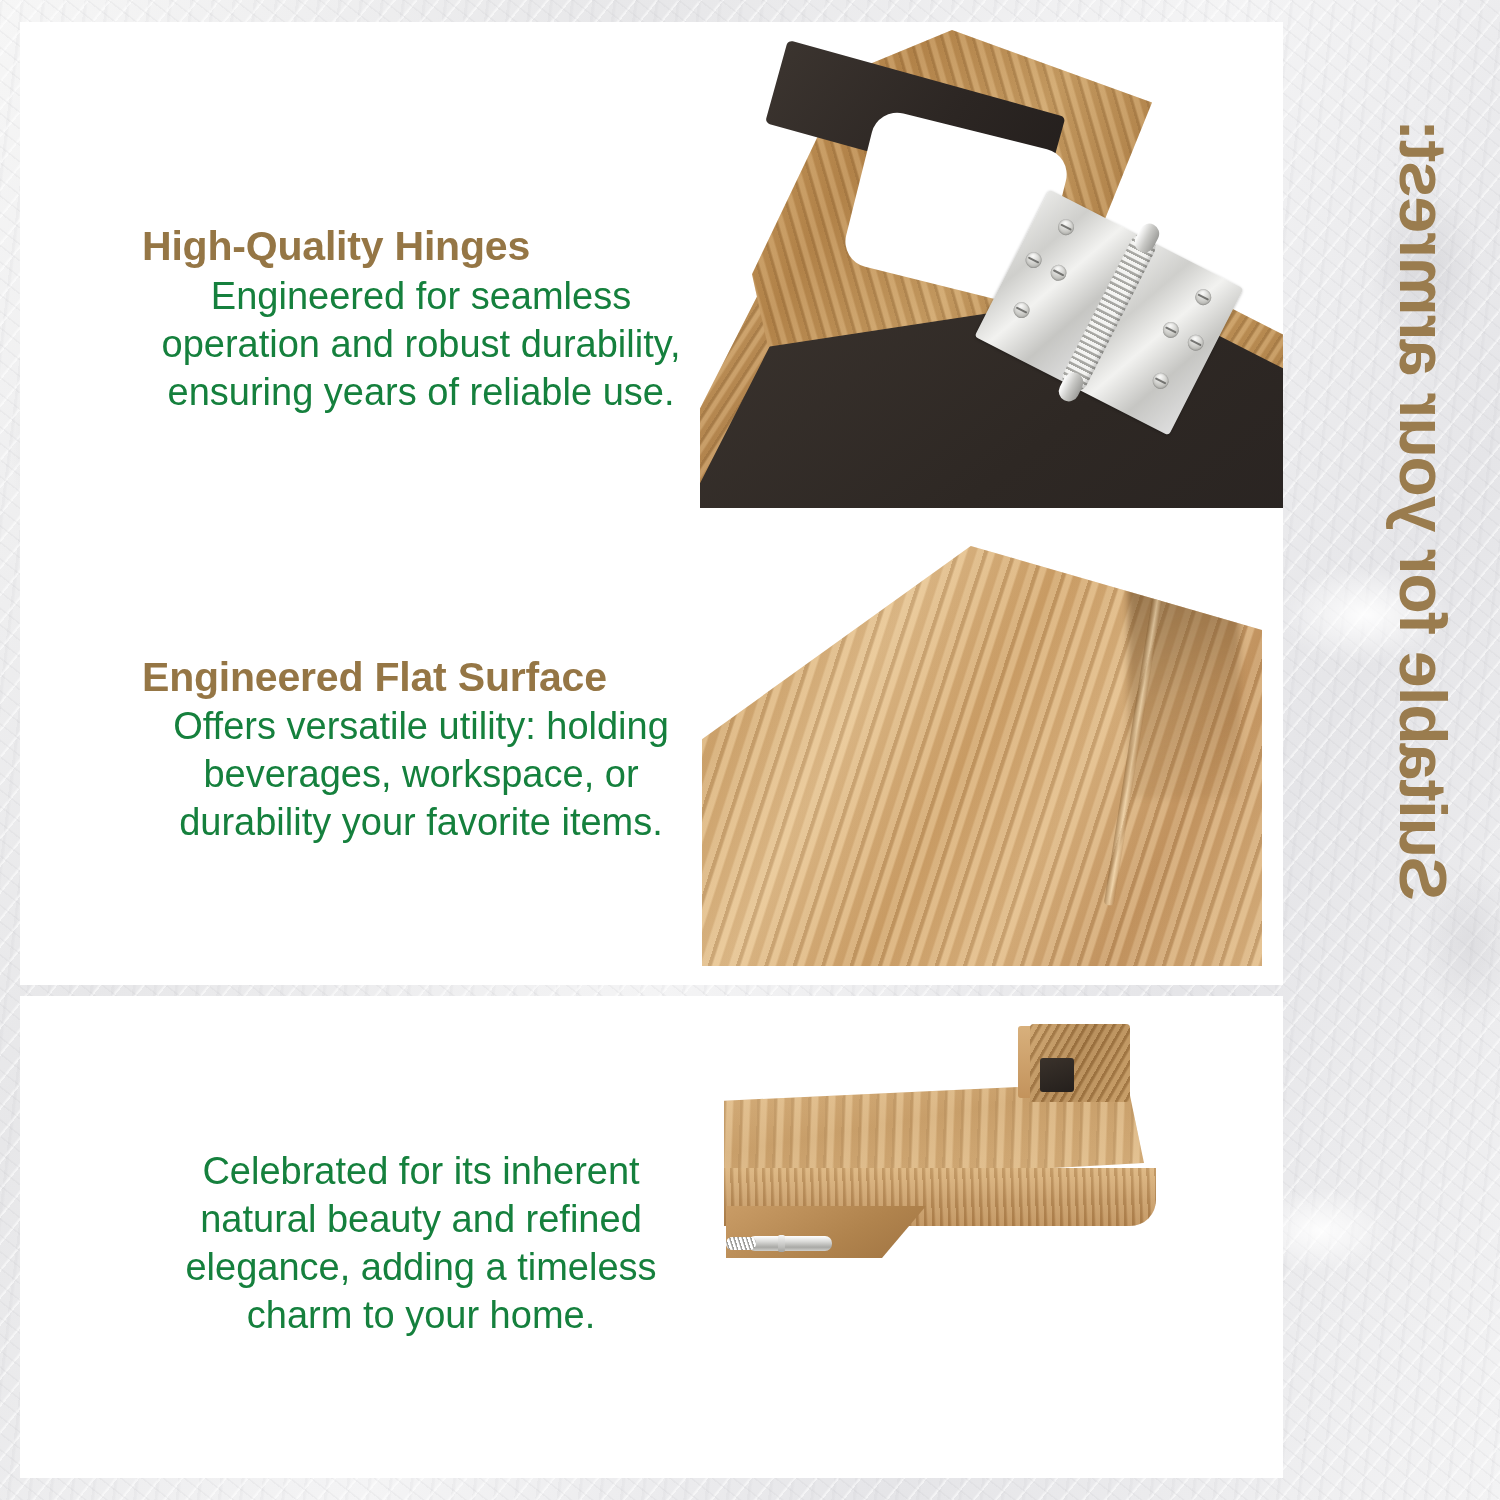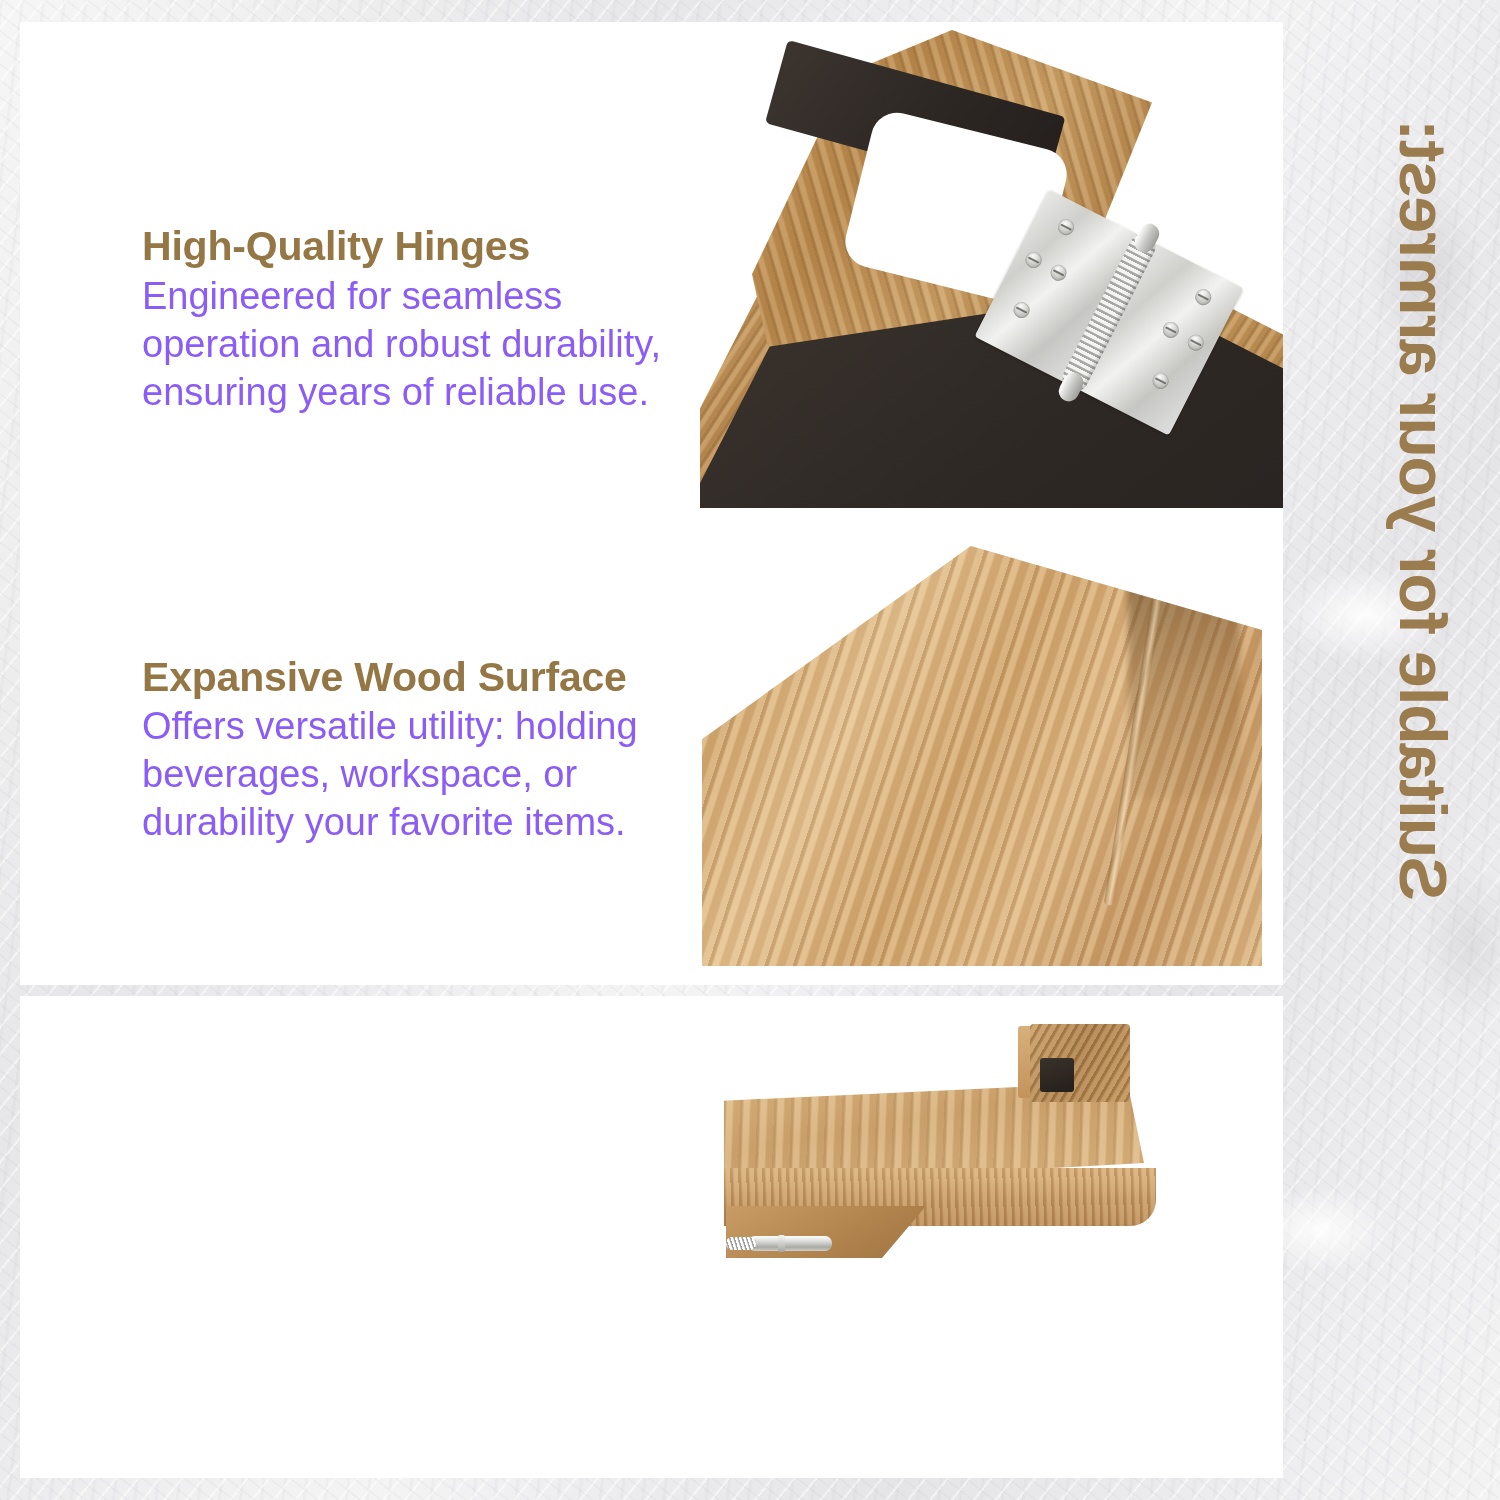"Engineered for seamless operation and" .feature-body { color: #8b5cf6 -> #15803d; text-align: none -> center }
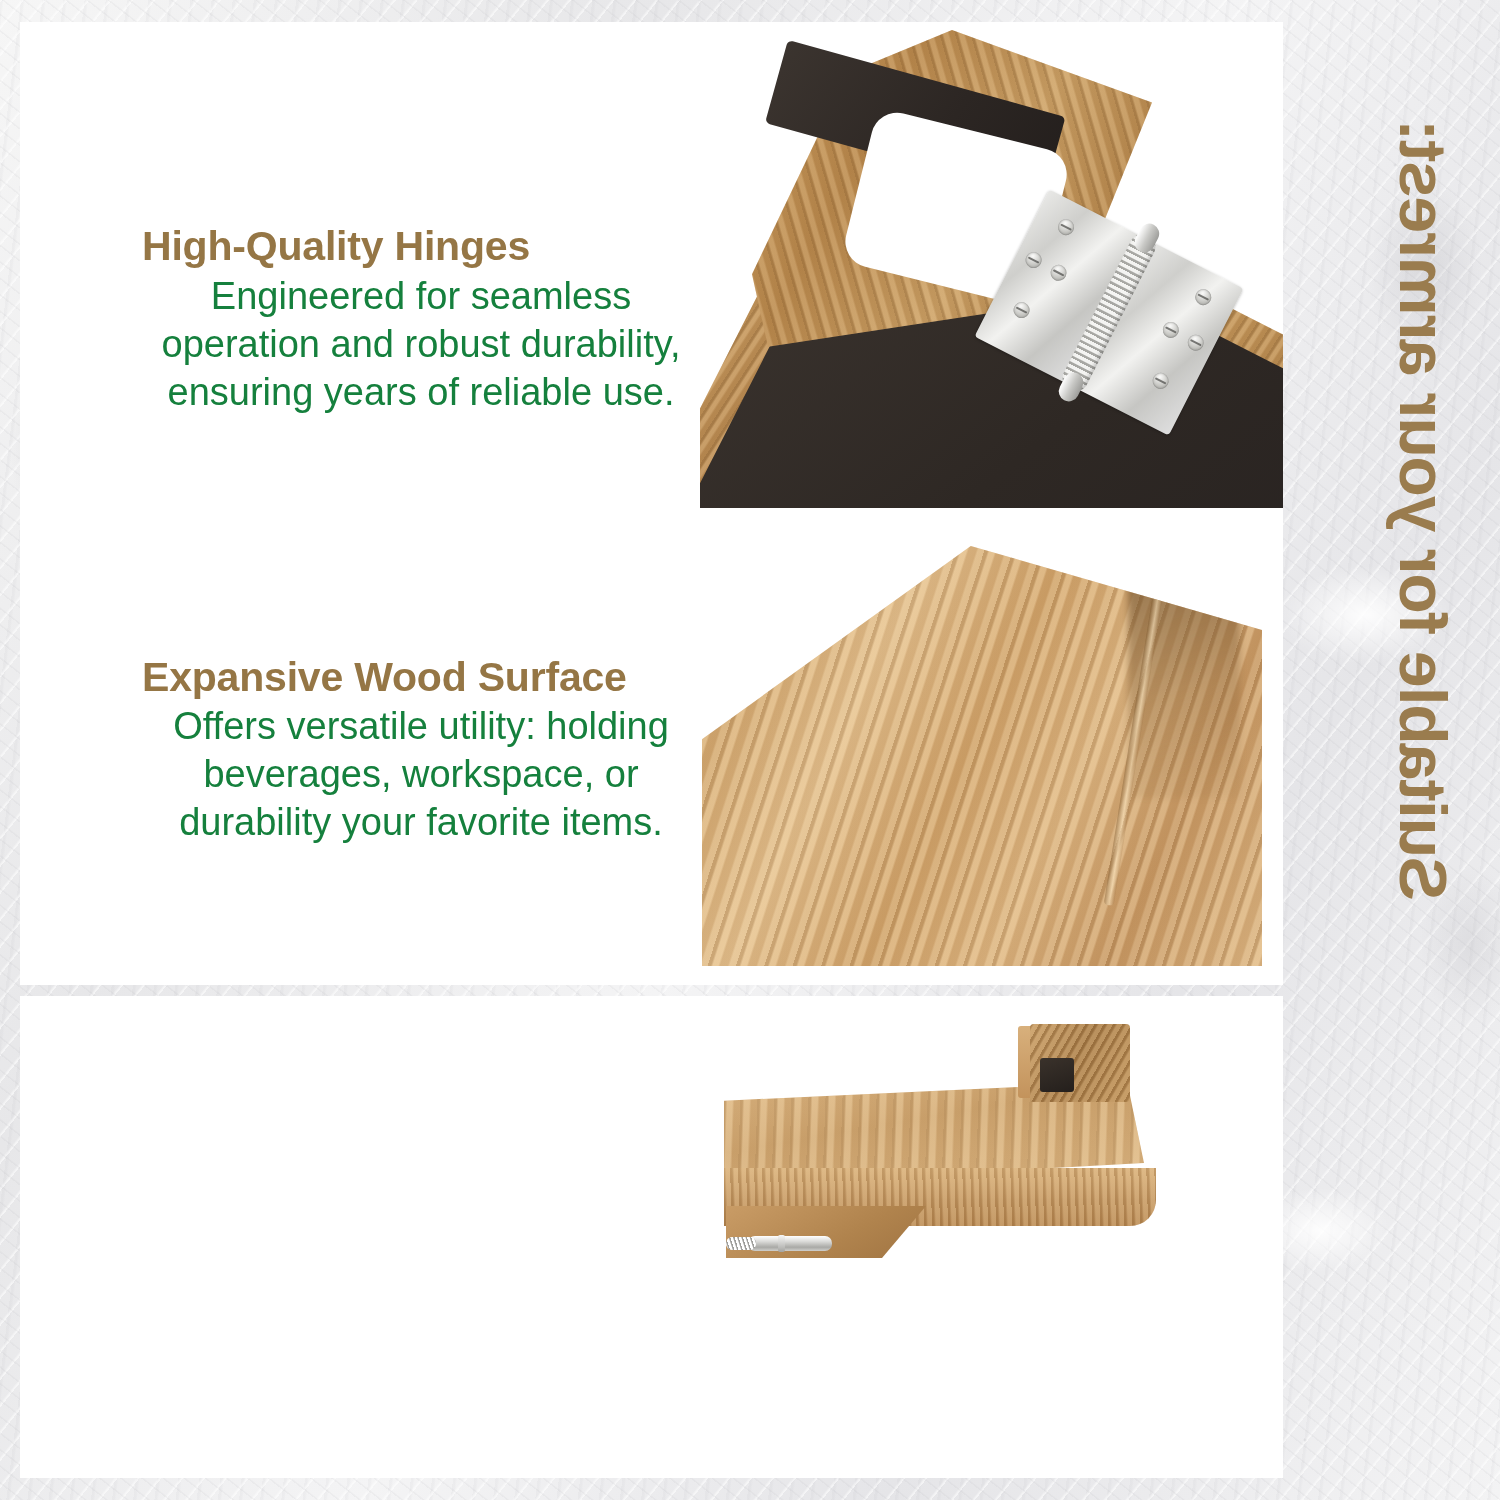"Expansive Wood Surface" h2.feature-title { text: Expansive Wood -> Engineered Flat }
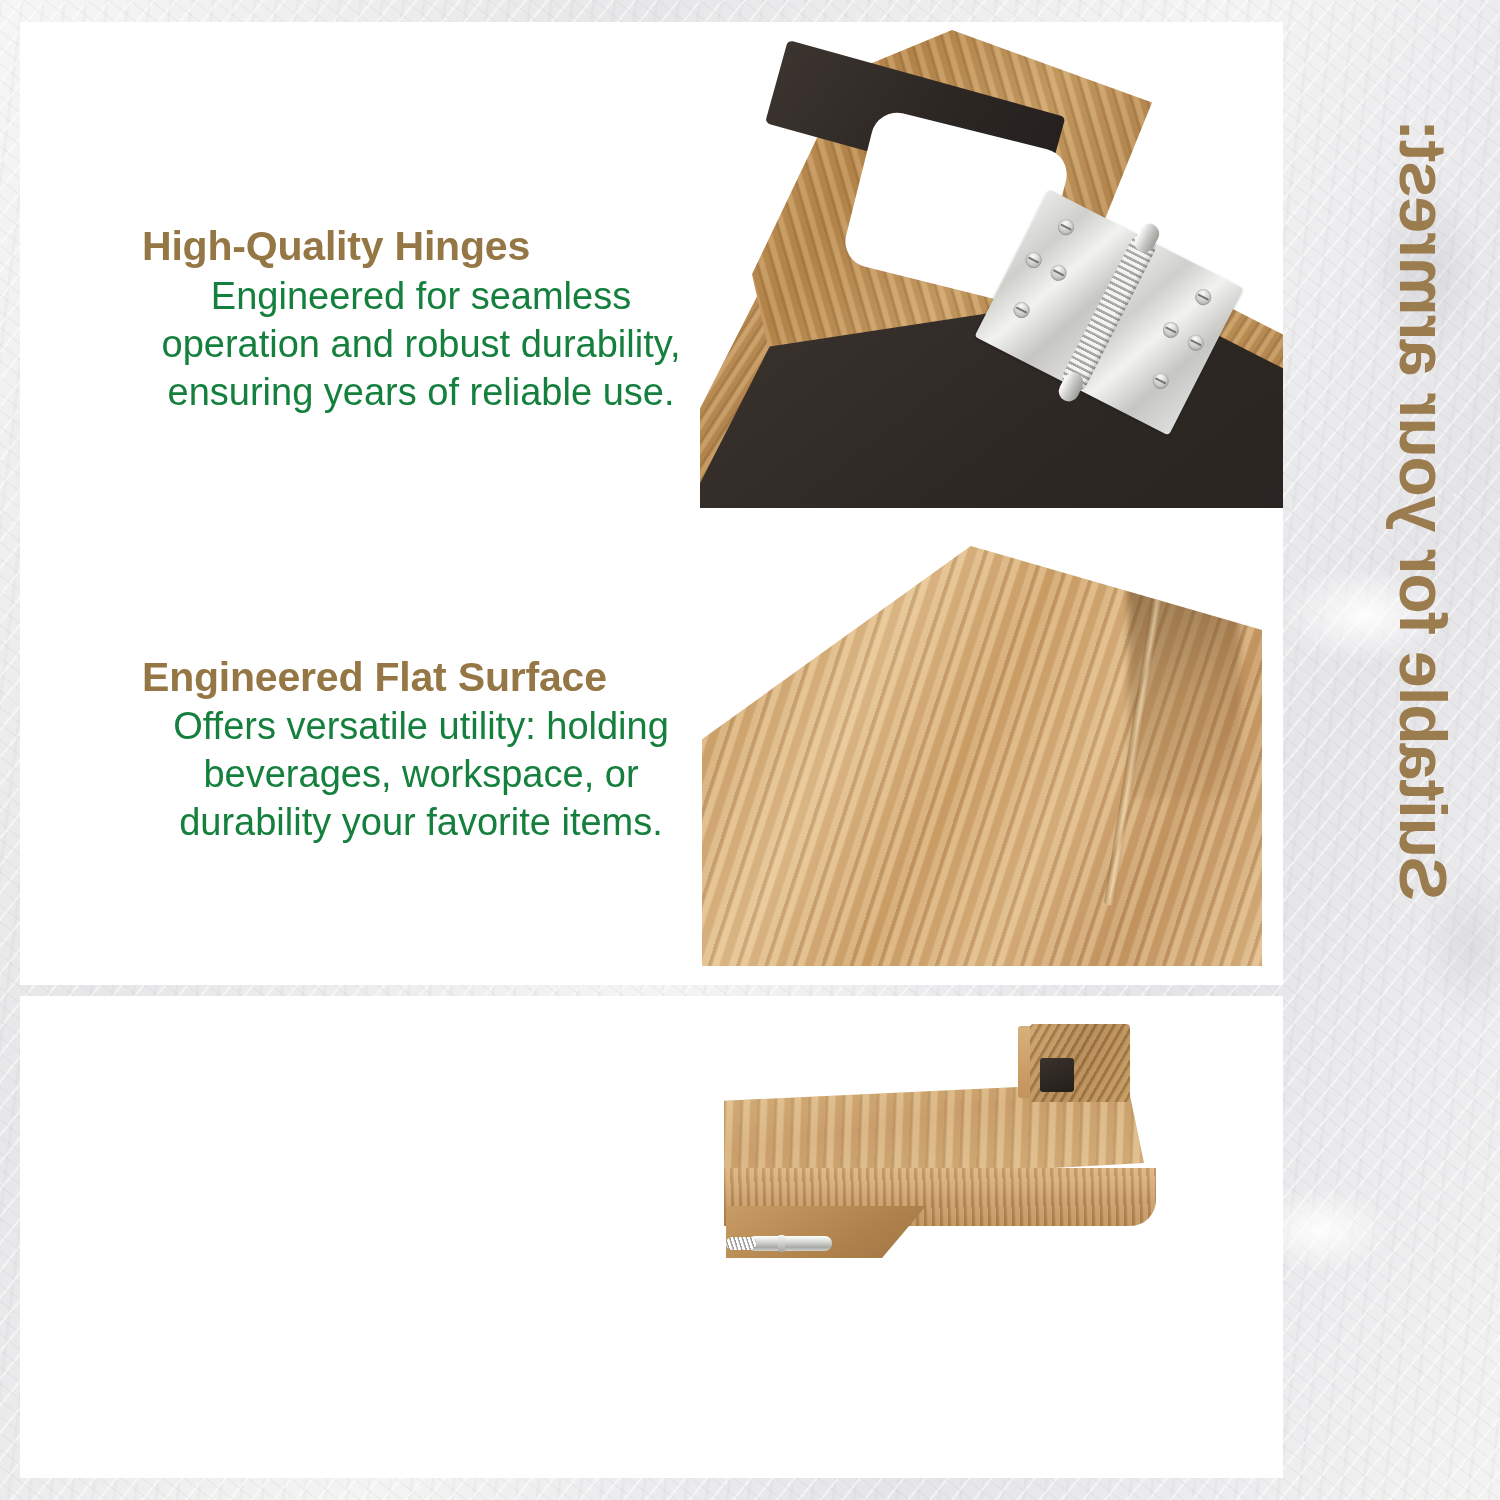"Celebrated for its inherent natural" p.feature-body { html: none -> <p>Celebrated for its inherent natural beauty and refined elegance, adding a timeless charm to your home.</p> }
